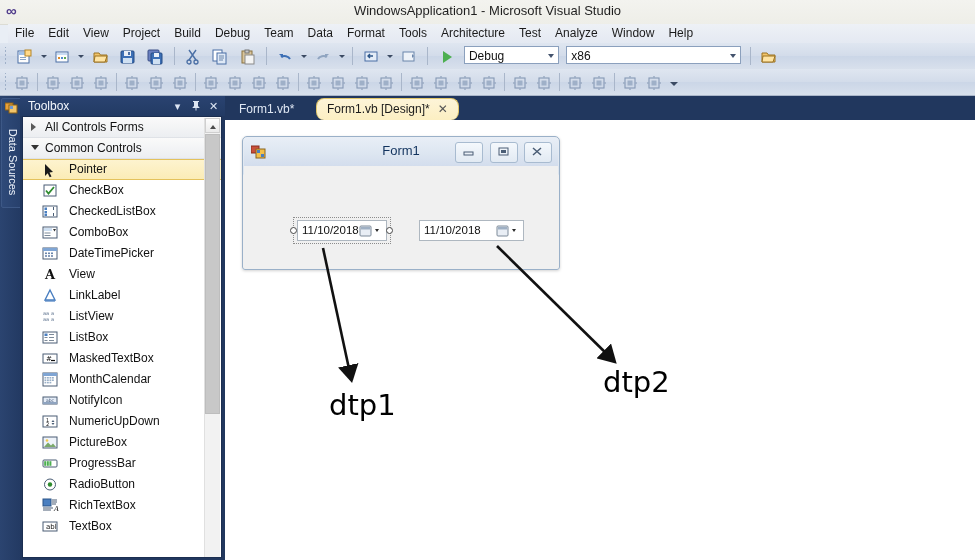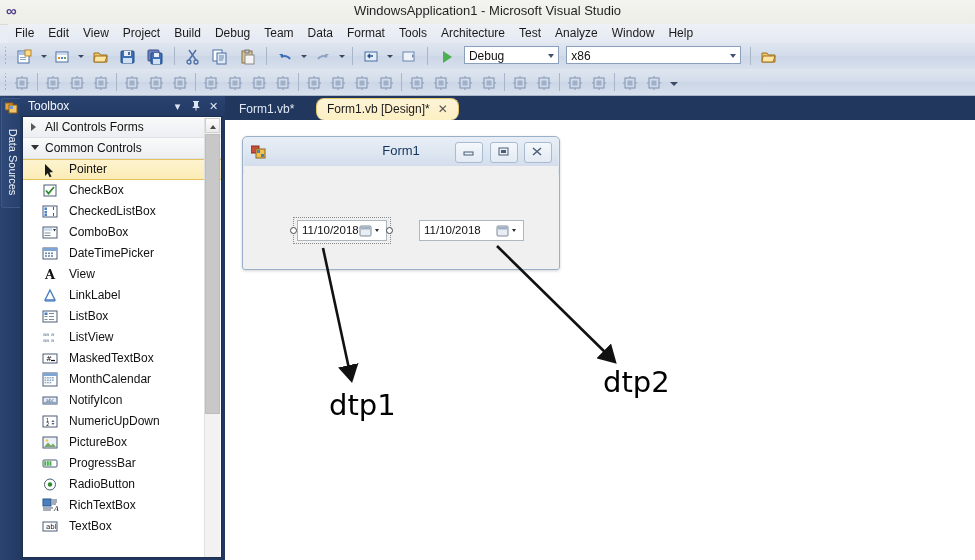"ListBox" div.tbx-item { order: before "ListView" -> after "ListView" }
